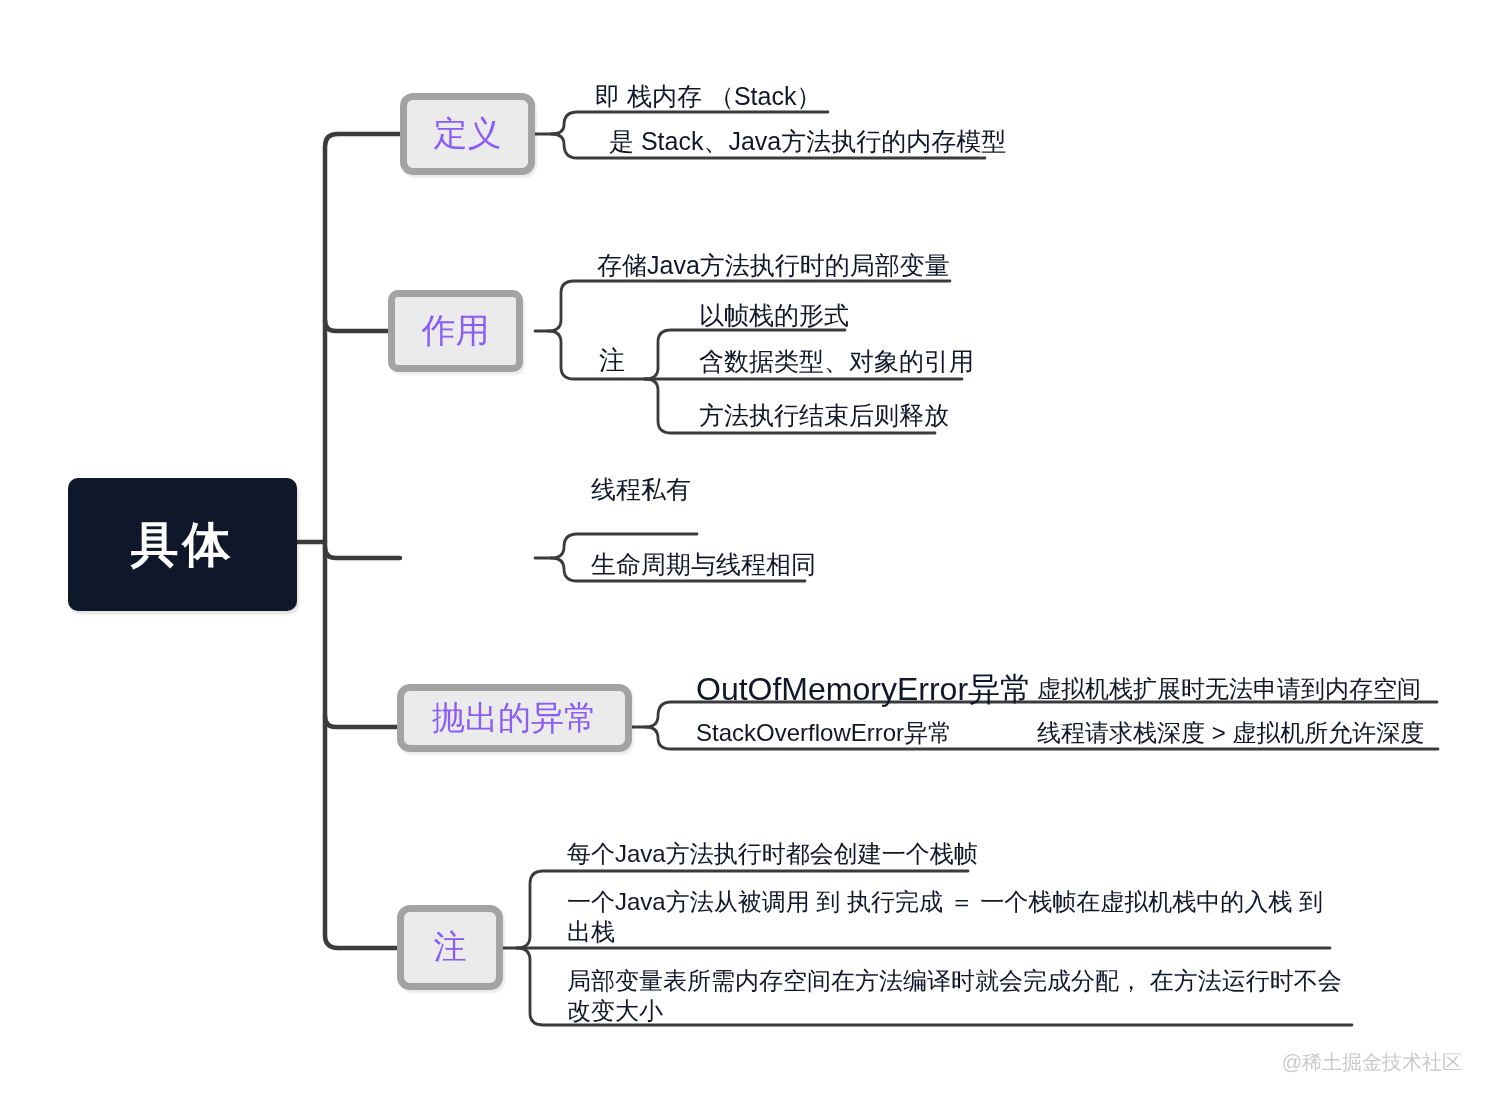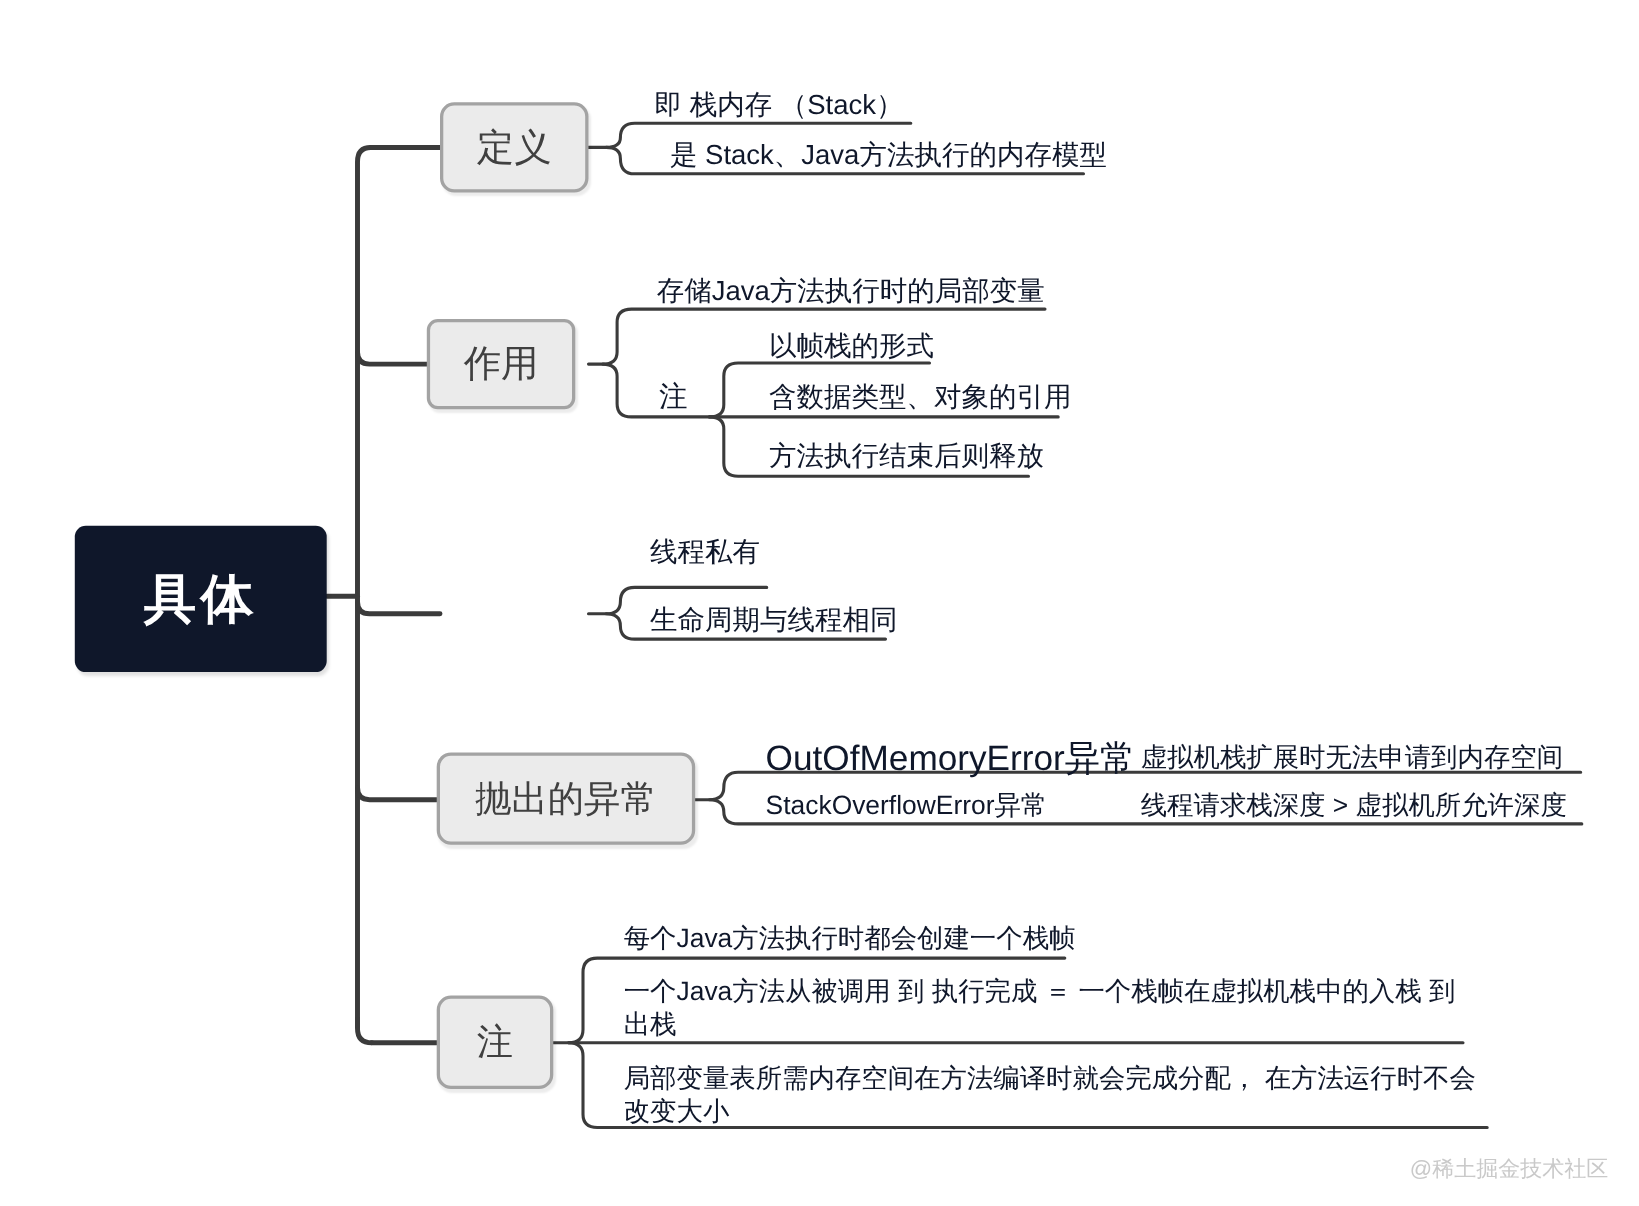"定义" .node-box { border: 3px solid #a3a3a3 -> 7px solid #a3a3a3; color: #404040 -> #8b5cf6 }
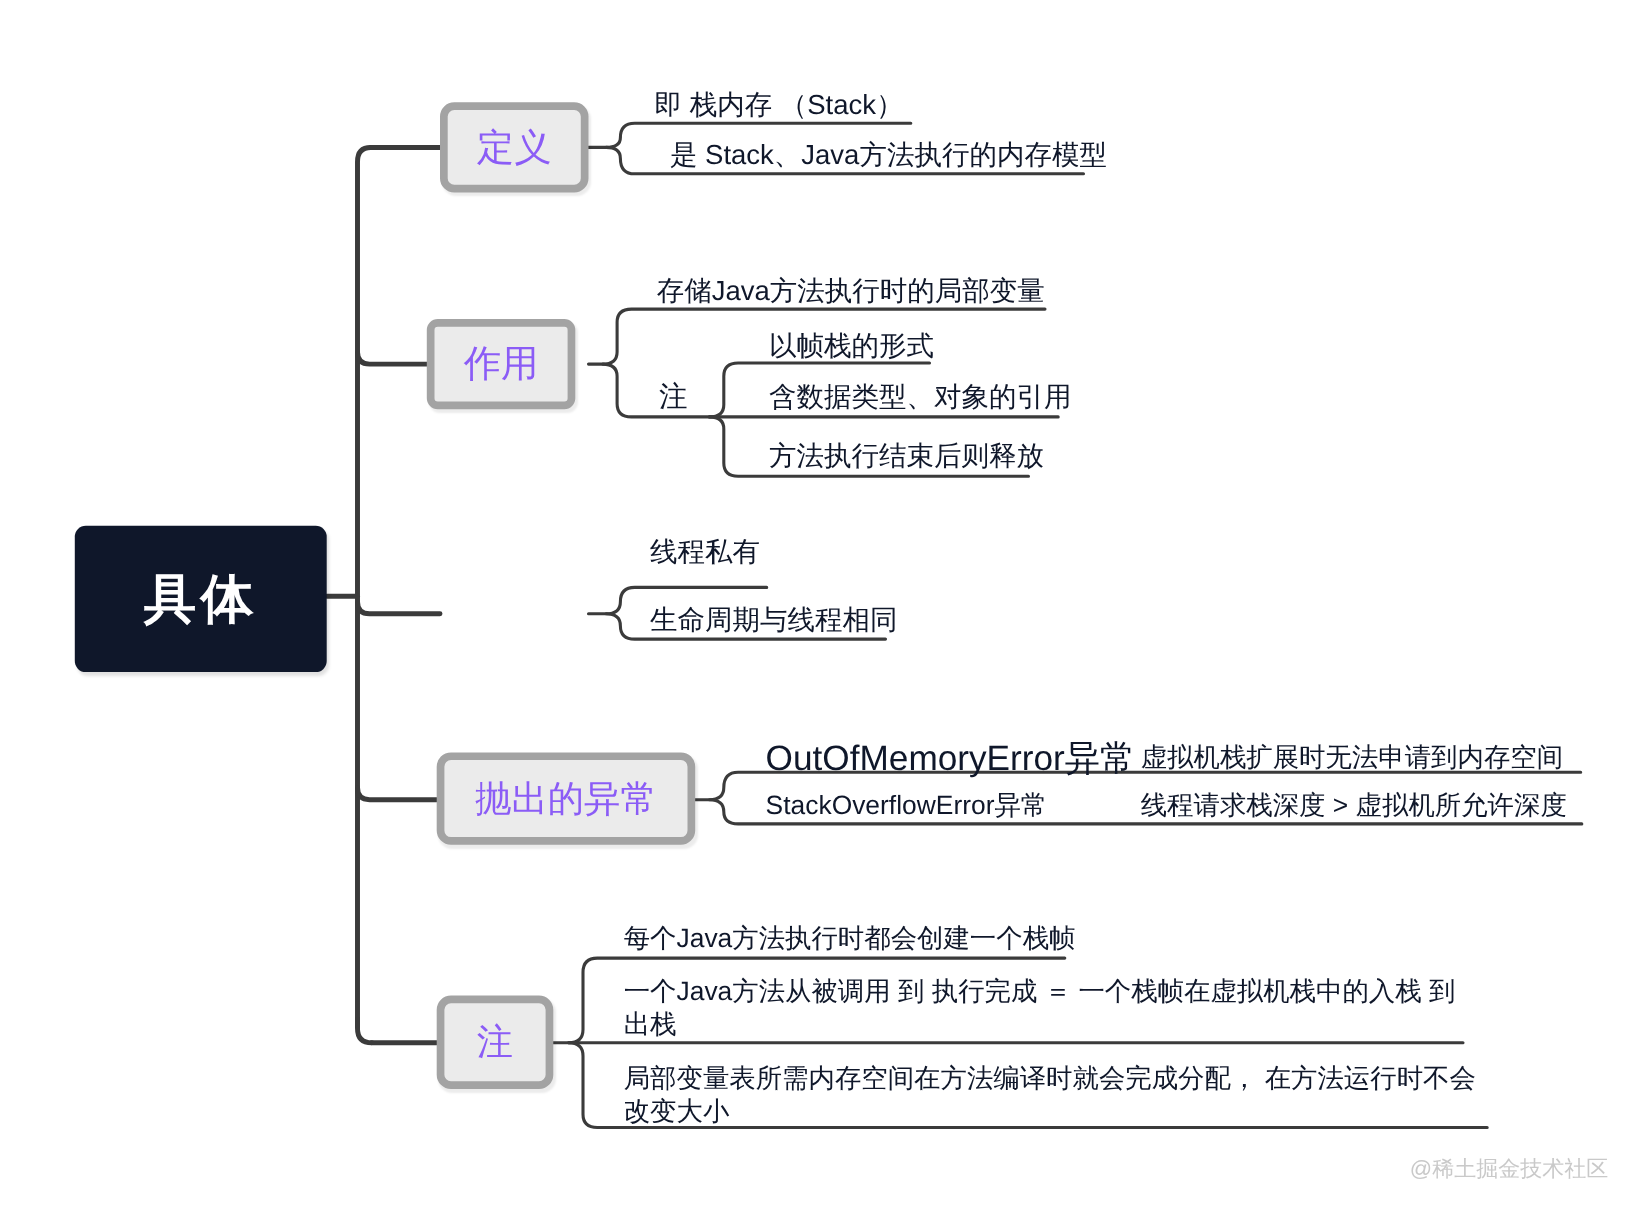"线程私有" #lf-feat-1 { top: 488px -> 475px }
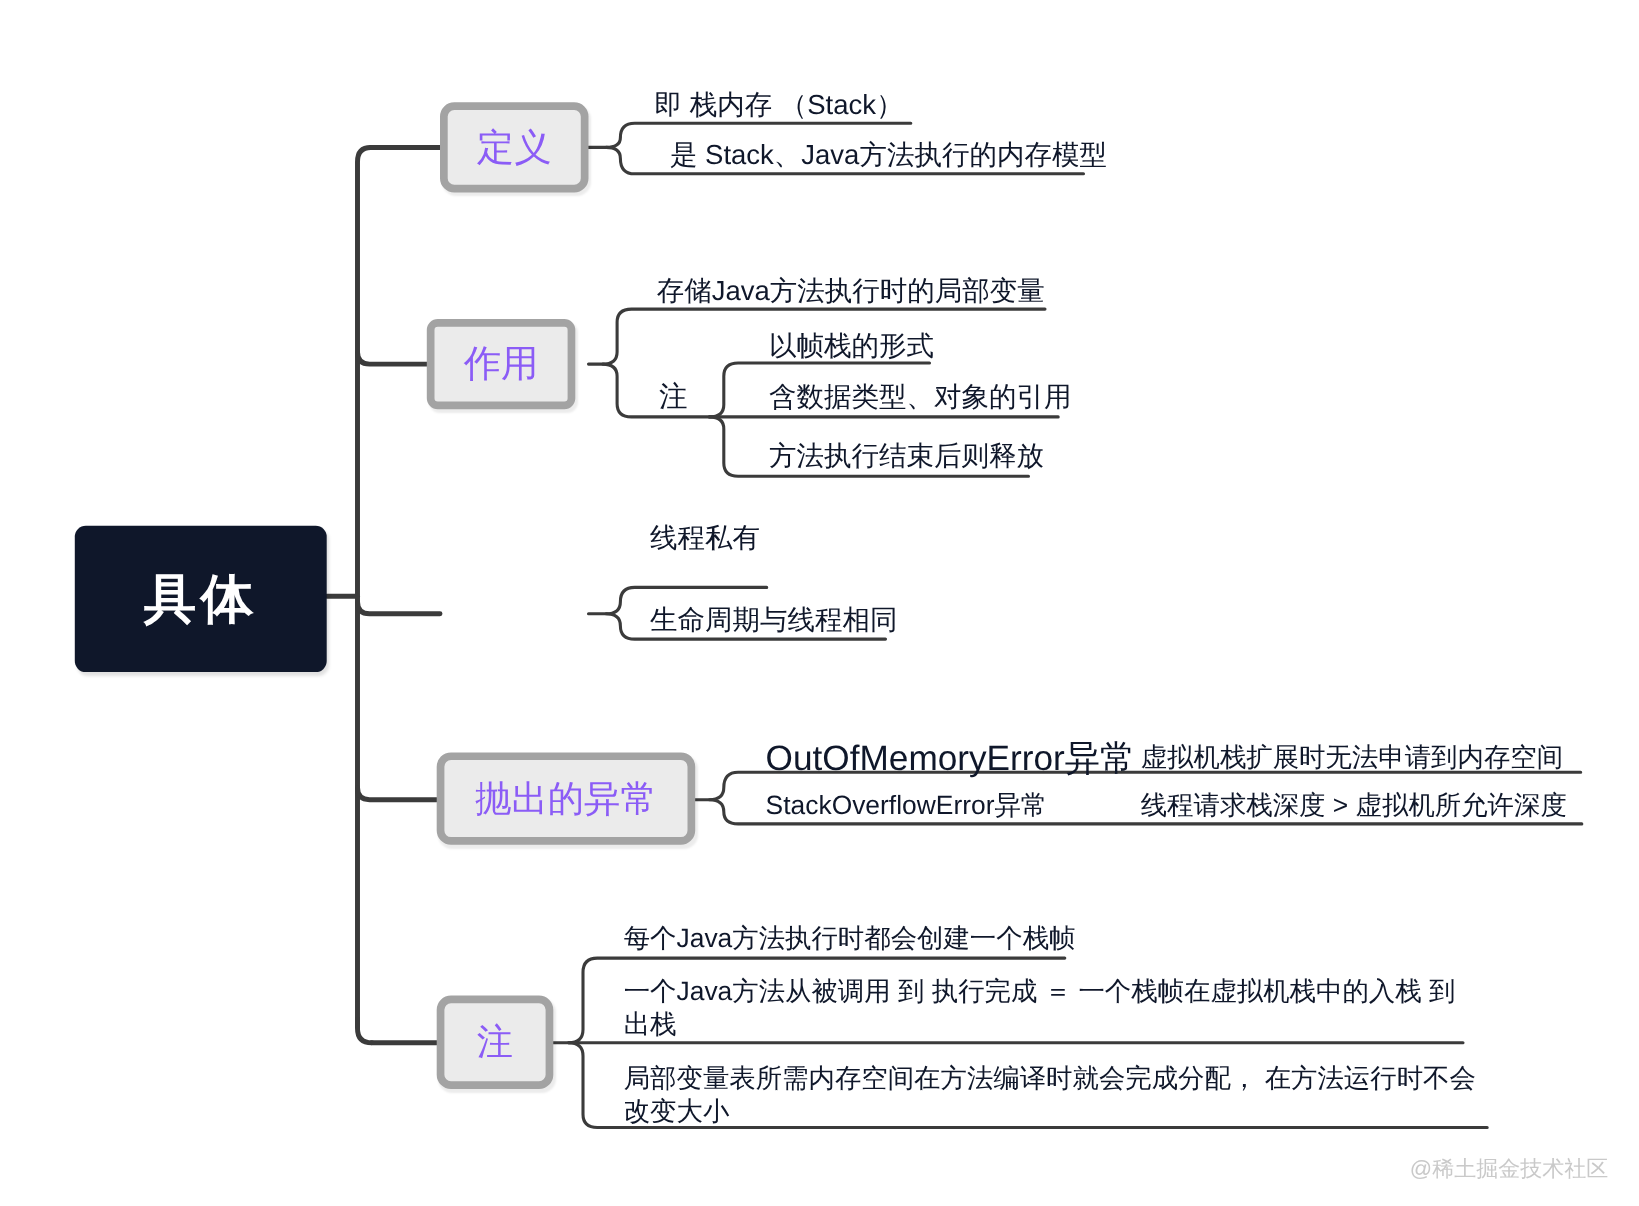"抛出的异常" #box-exc { height: 84px -> 68px }
